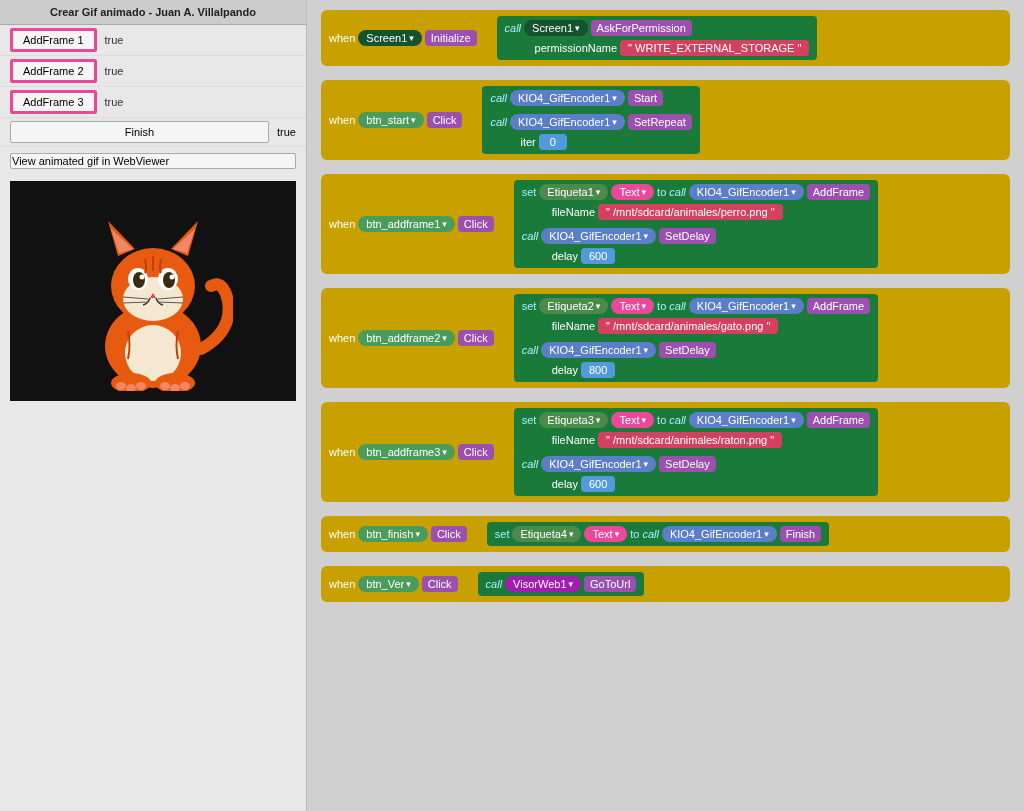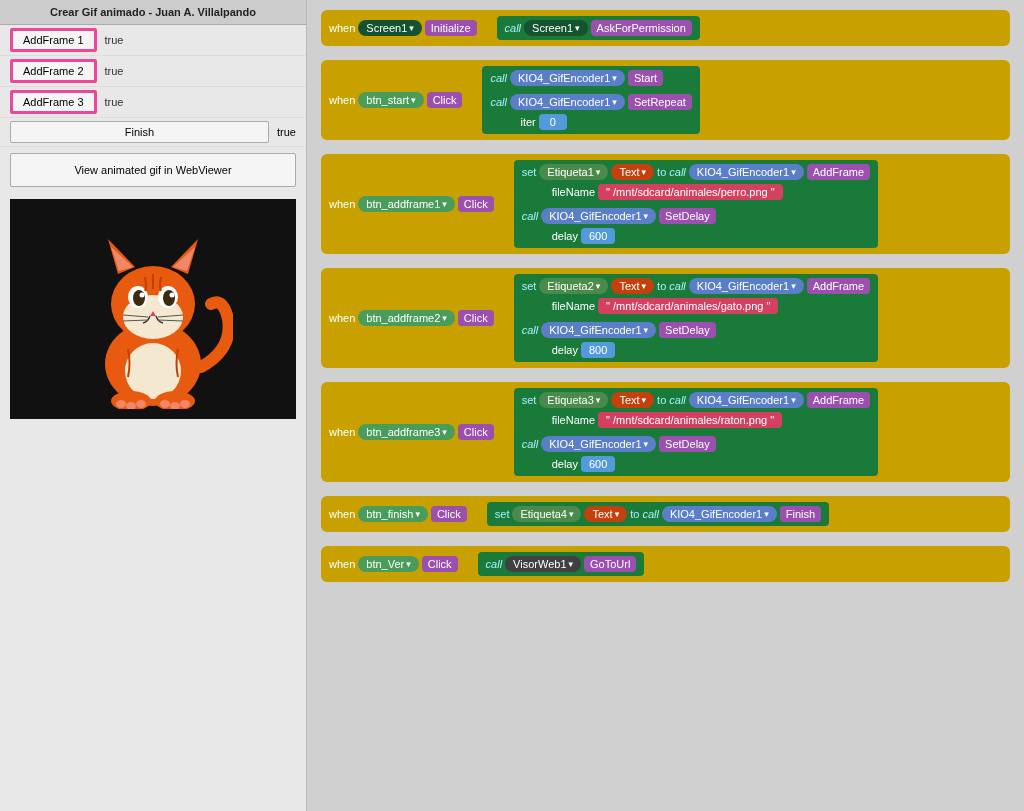"permissionName" div.call-block { html: none -> <div> <span>permissionName</span> <span>" WRITE_EXTERNAL_STORAGE "</span> </div> }
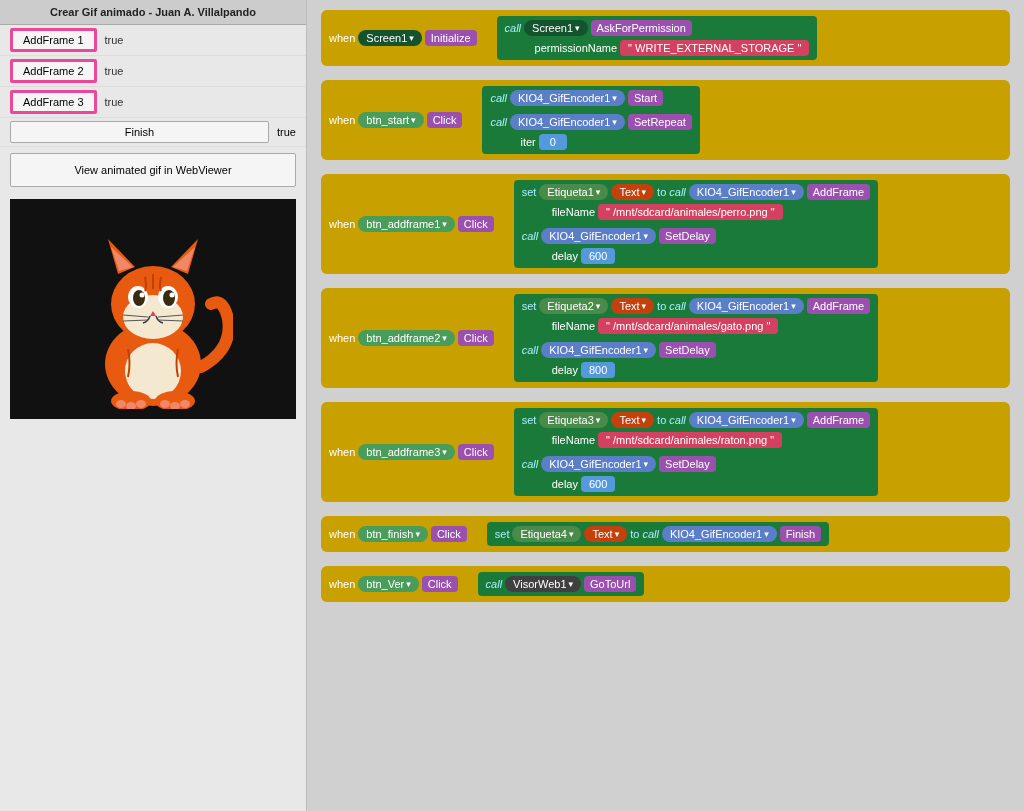"View animated gif in WebViewer" #webviewer-btn { padding: 10px -> 1px; text-align: center -> none }
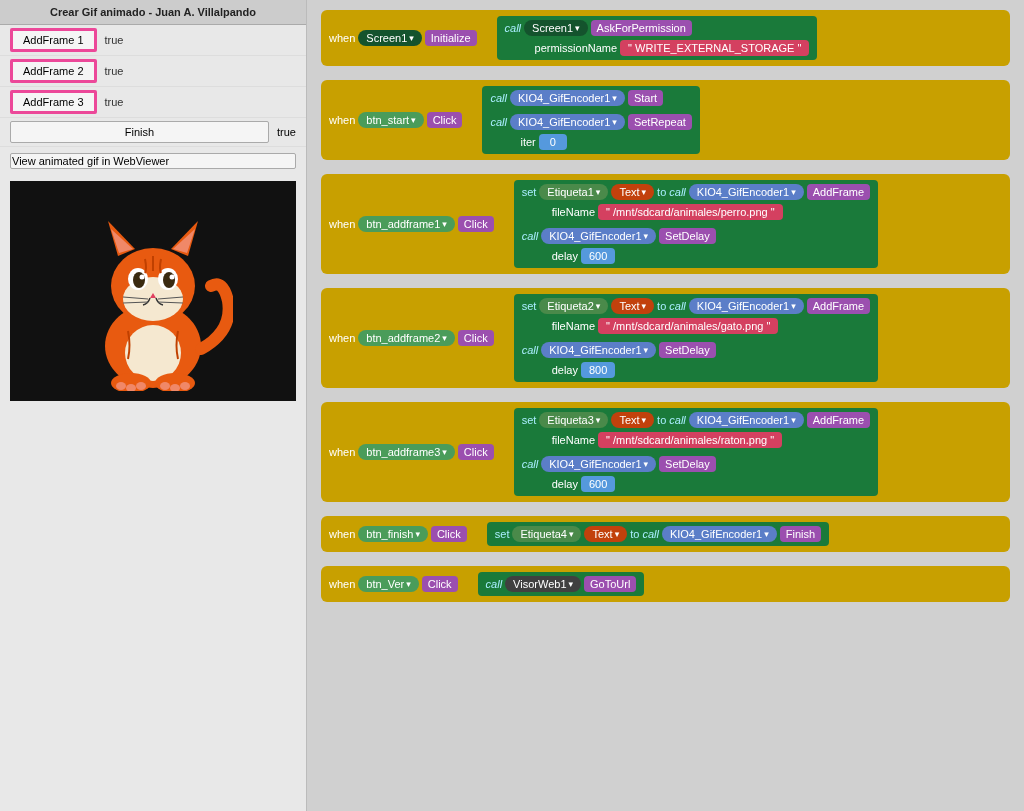"Text" .pill-text { background: #c2410c -> #ec4899 }
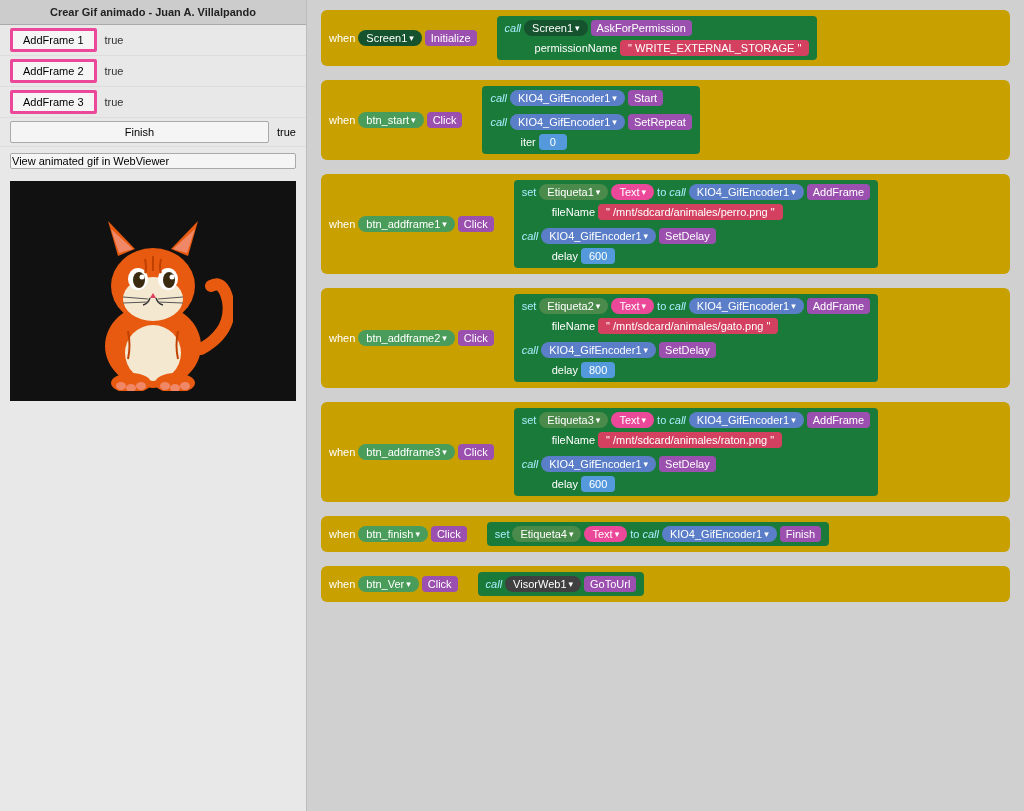"VisorWeb1" .pill-visor { background: #404040 -> #a21caf }
